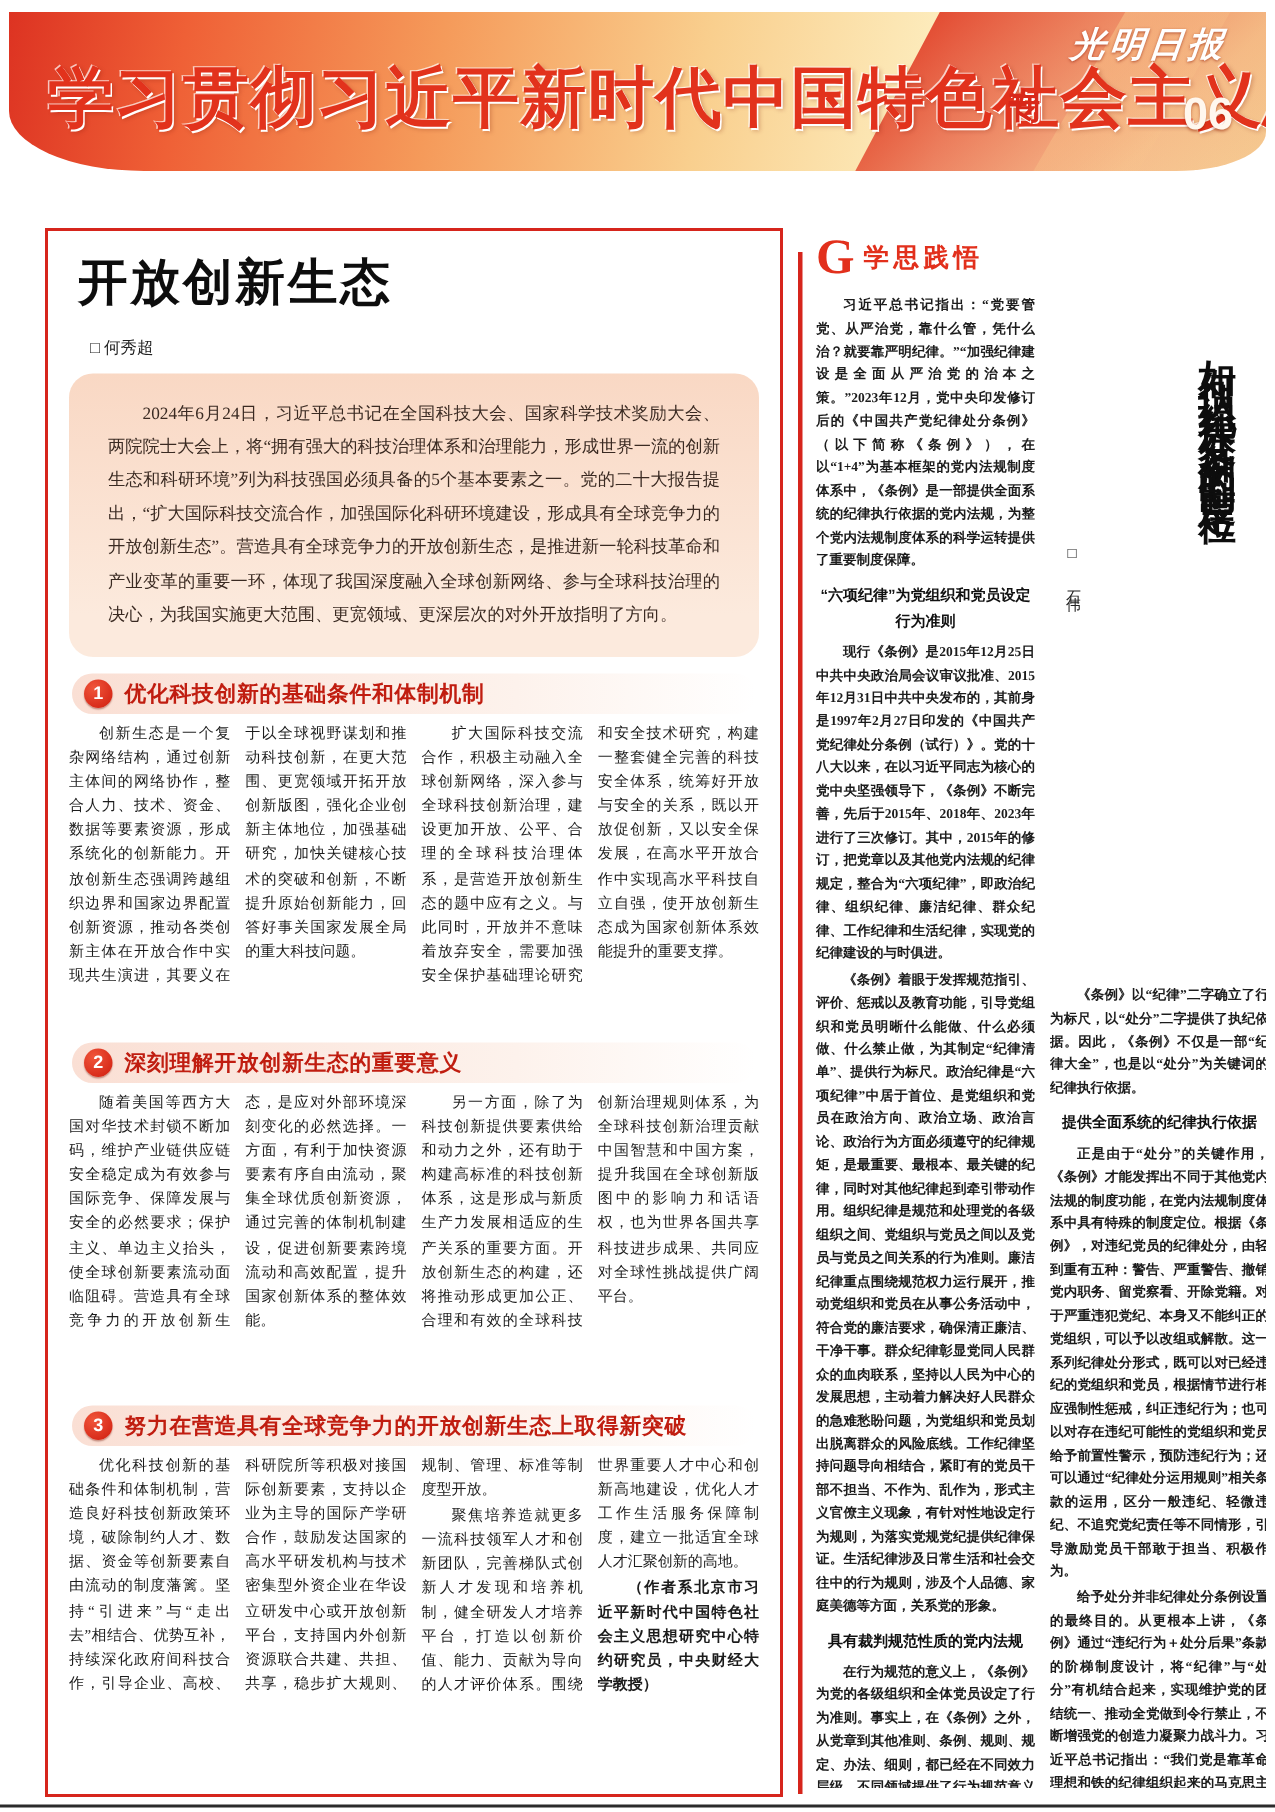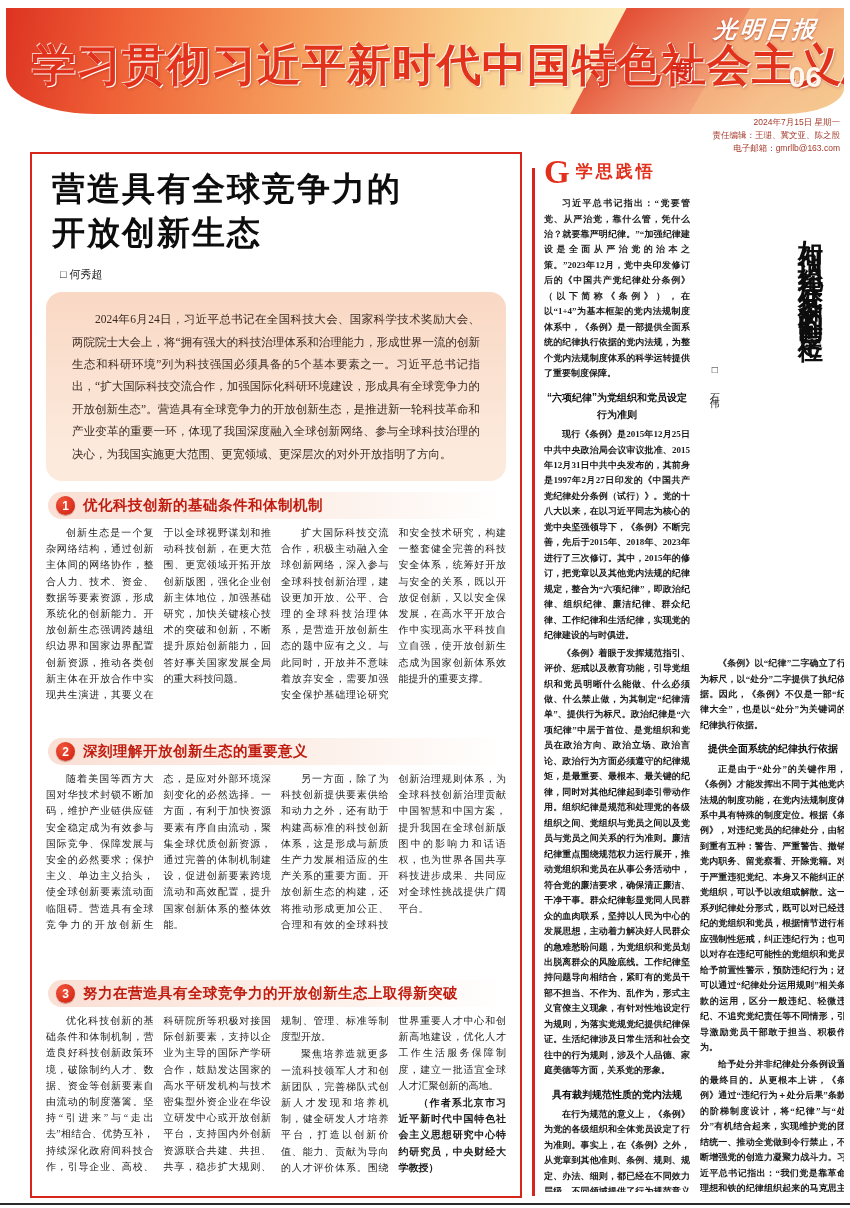"2024年7月15日 星期一" div.dateblock { html: <div> <div>2024年7月15日 星期一</div> <div>责任编辑：王琎、冀文亚、陈之殷</div> <div>电子邮箱：gmrllb@163.com</div> </div> -> none }
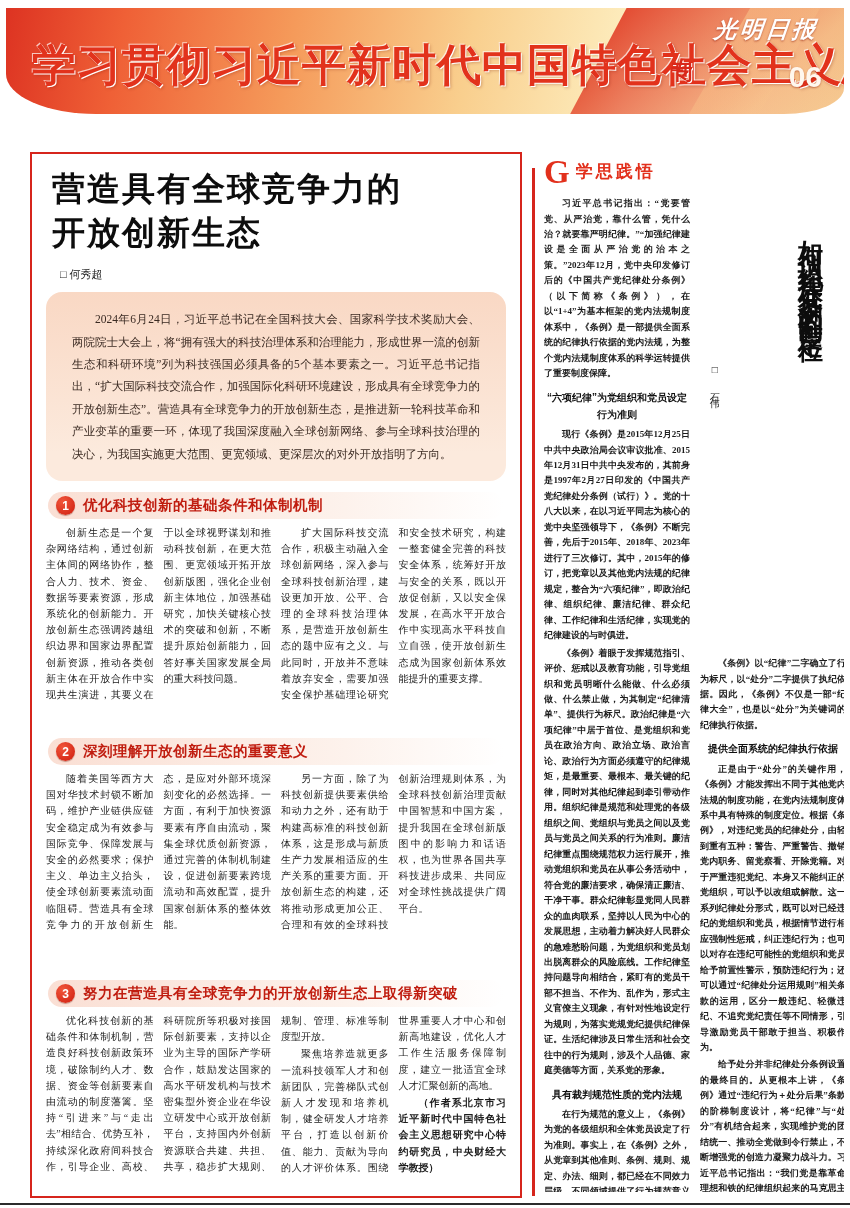"营造具有全球竞争力的" div { html: <div>营造具有全球竞争力的</div> -> none }
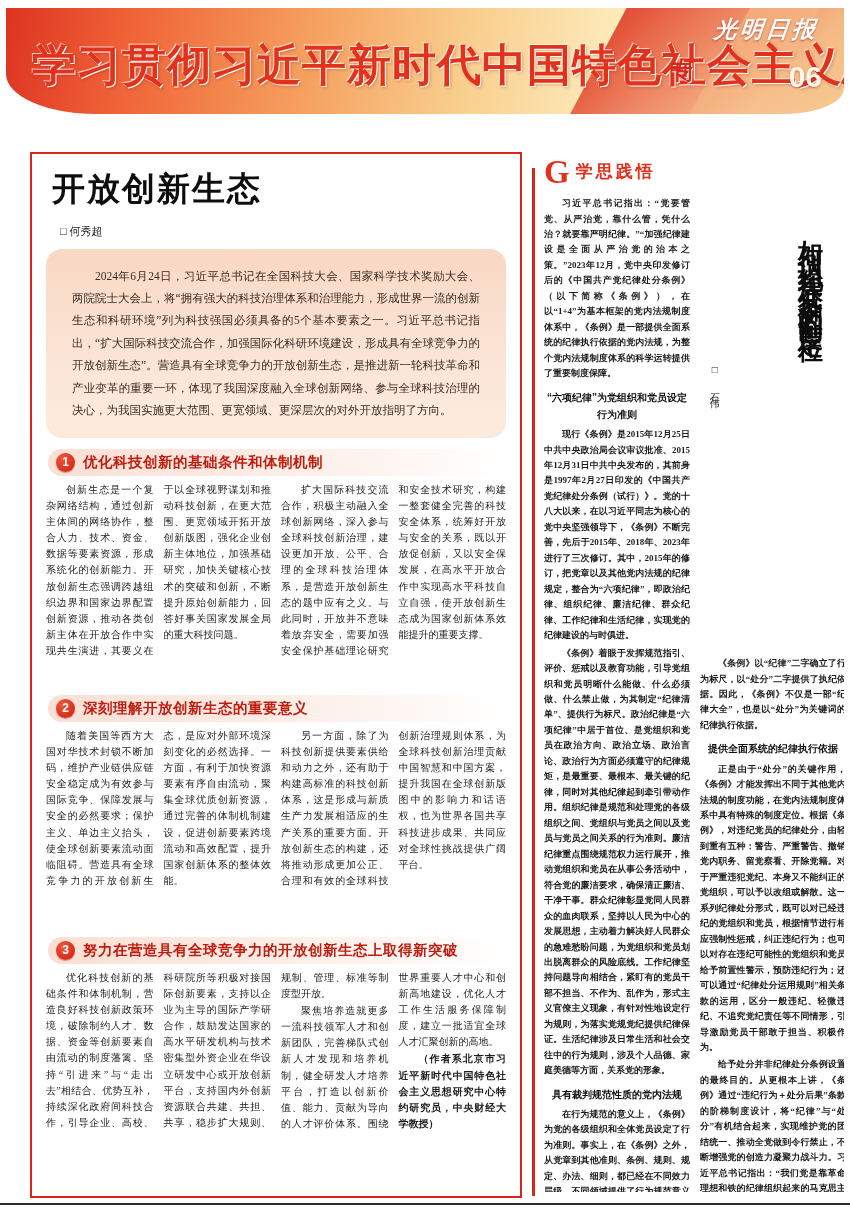"2024年6月24日，习近平总书记在全国科技大会、国家科学技术奖励大会、两院院士" p { text: 习近平总书记指 -> 党的二十大报告提 }
